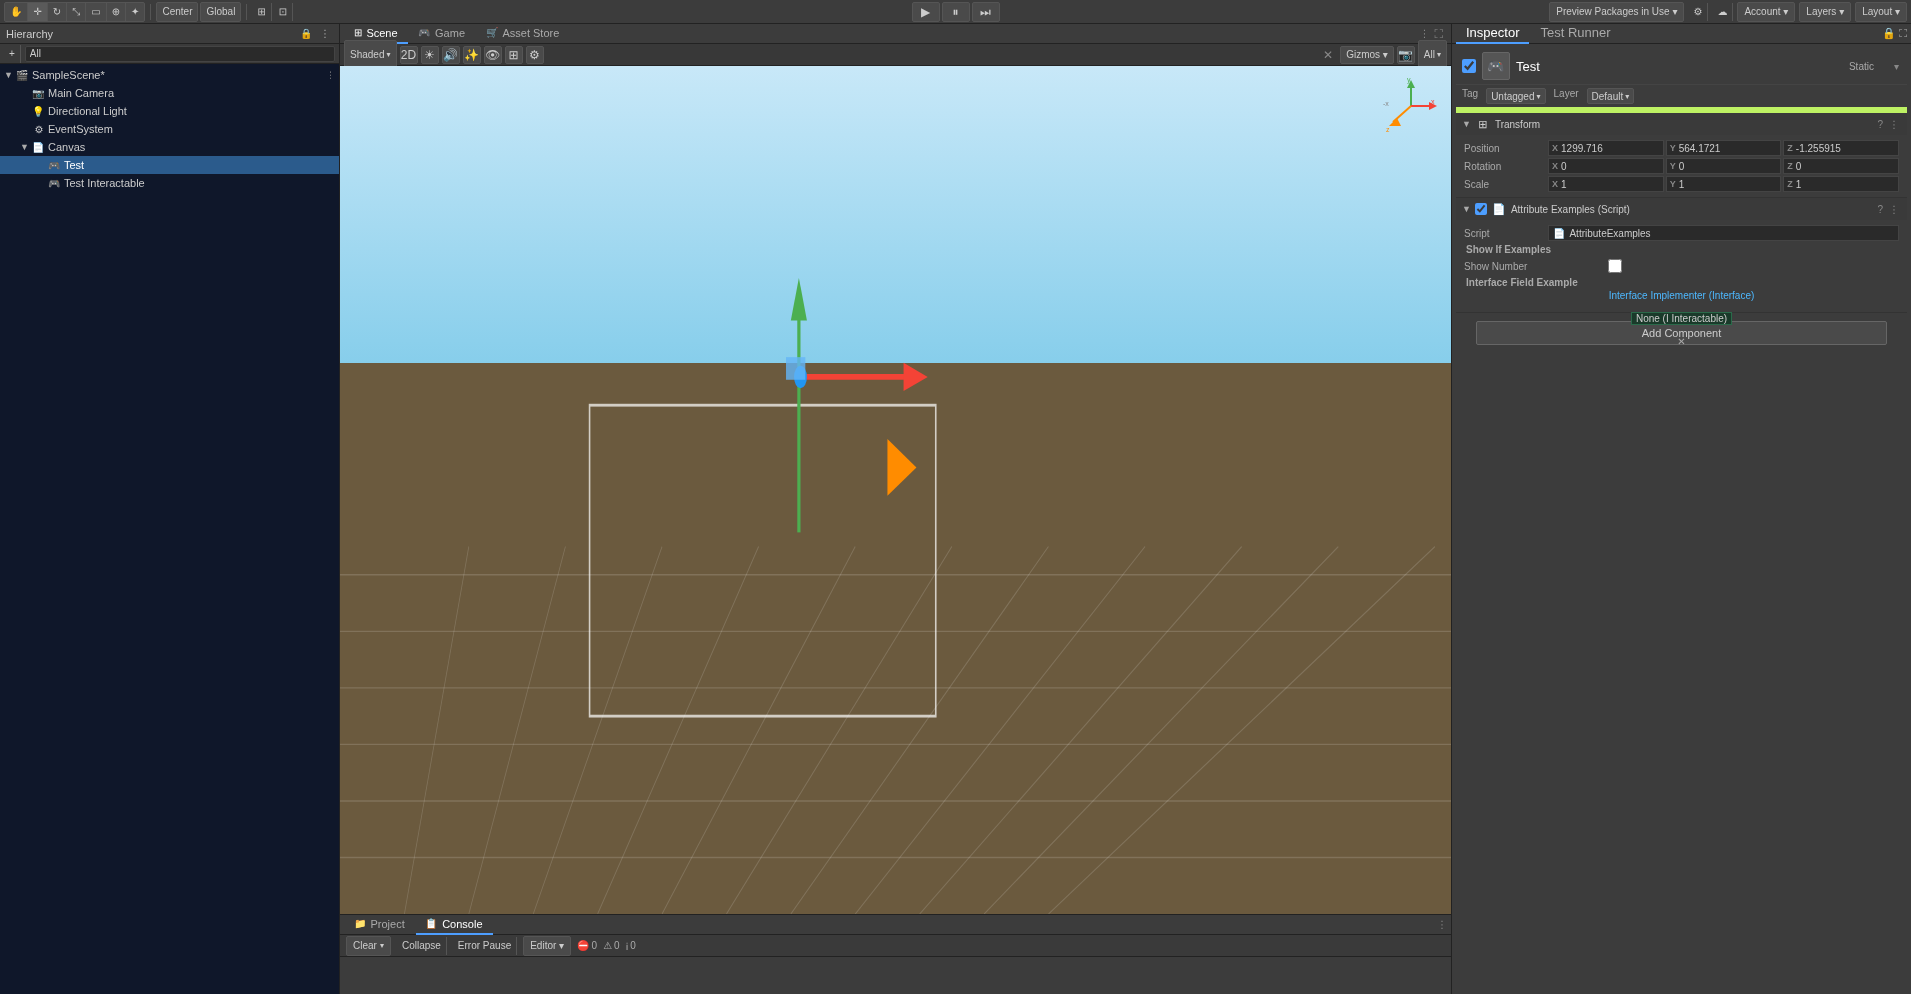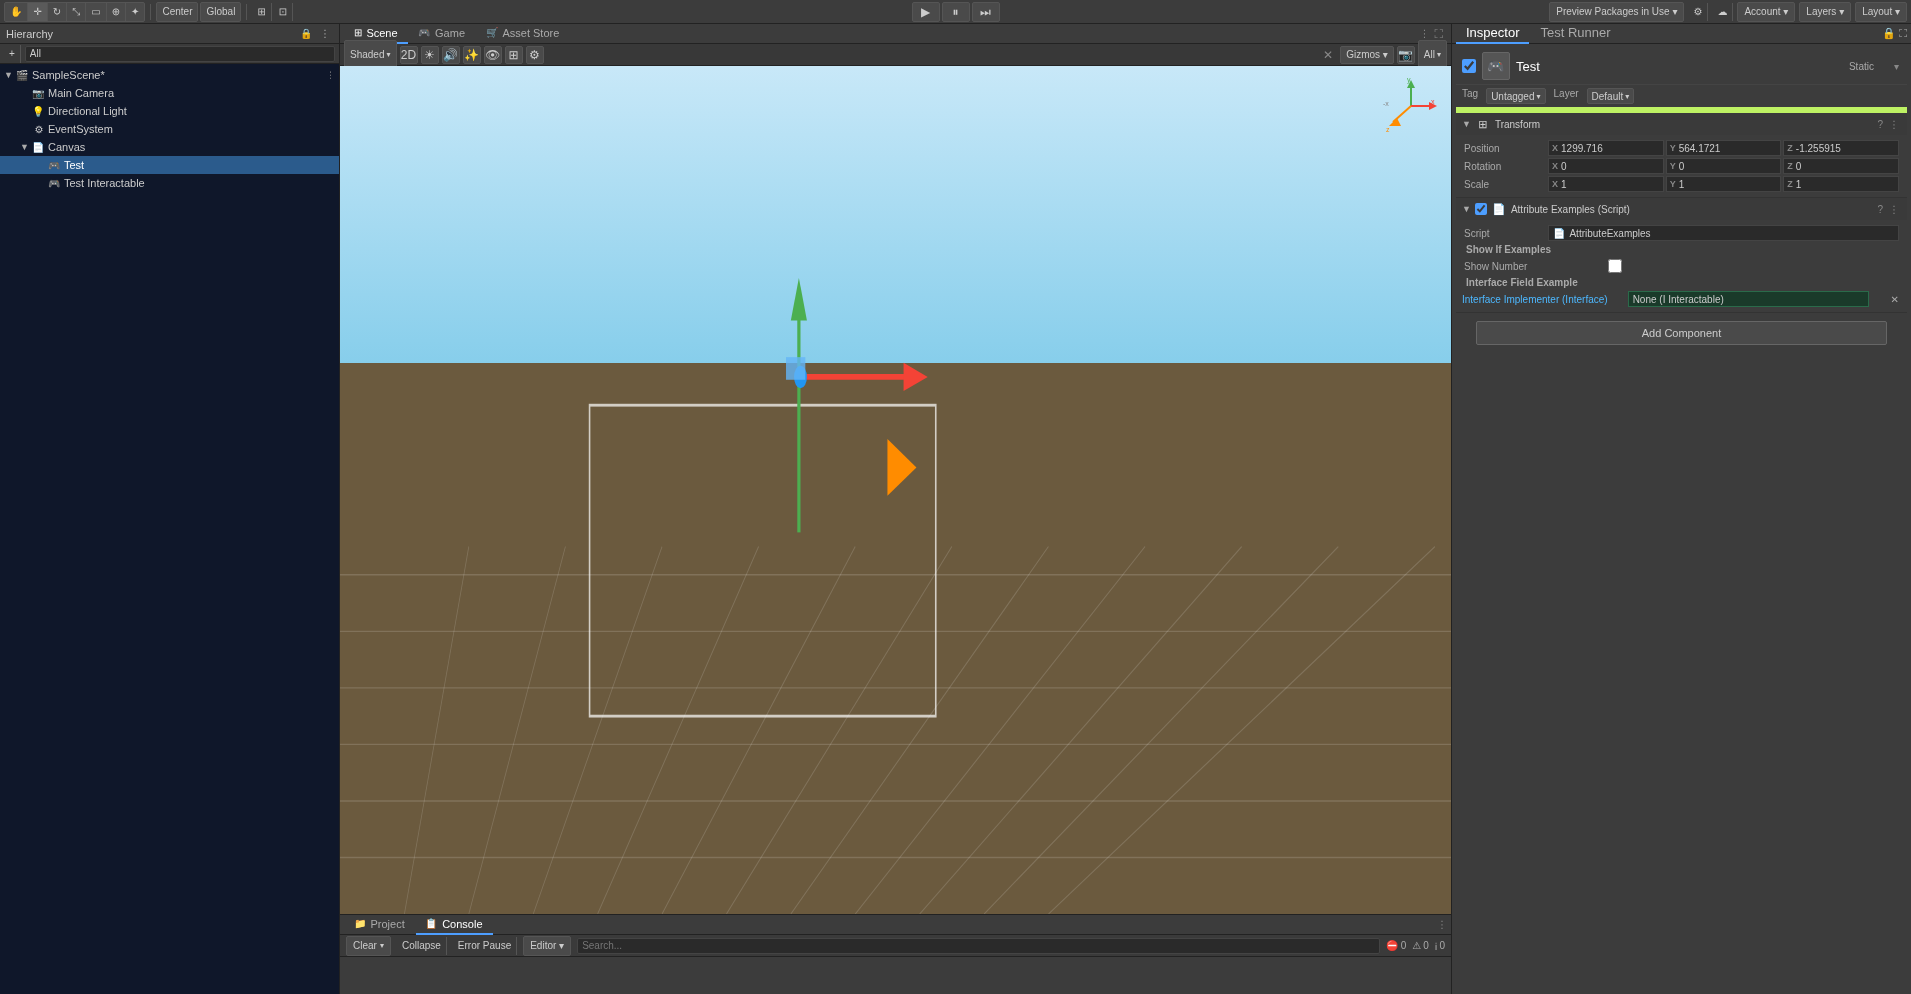"Interface Implementer (Interface)" .interface-field-row { flex-direction: none -> column; gap: 20px -> 11px }
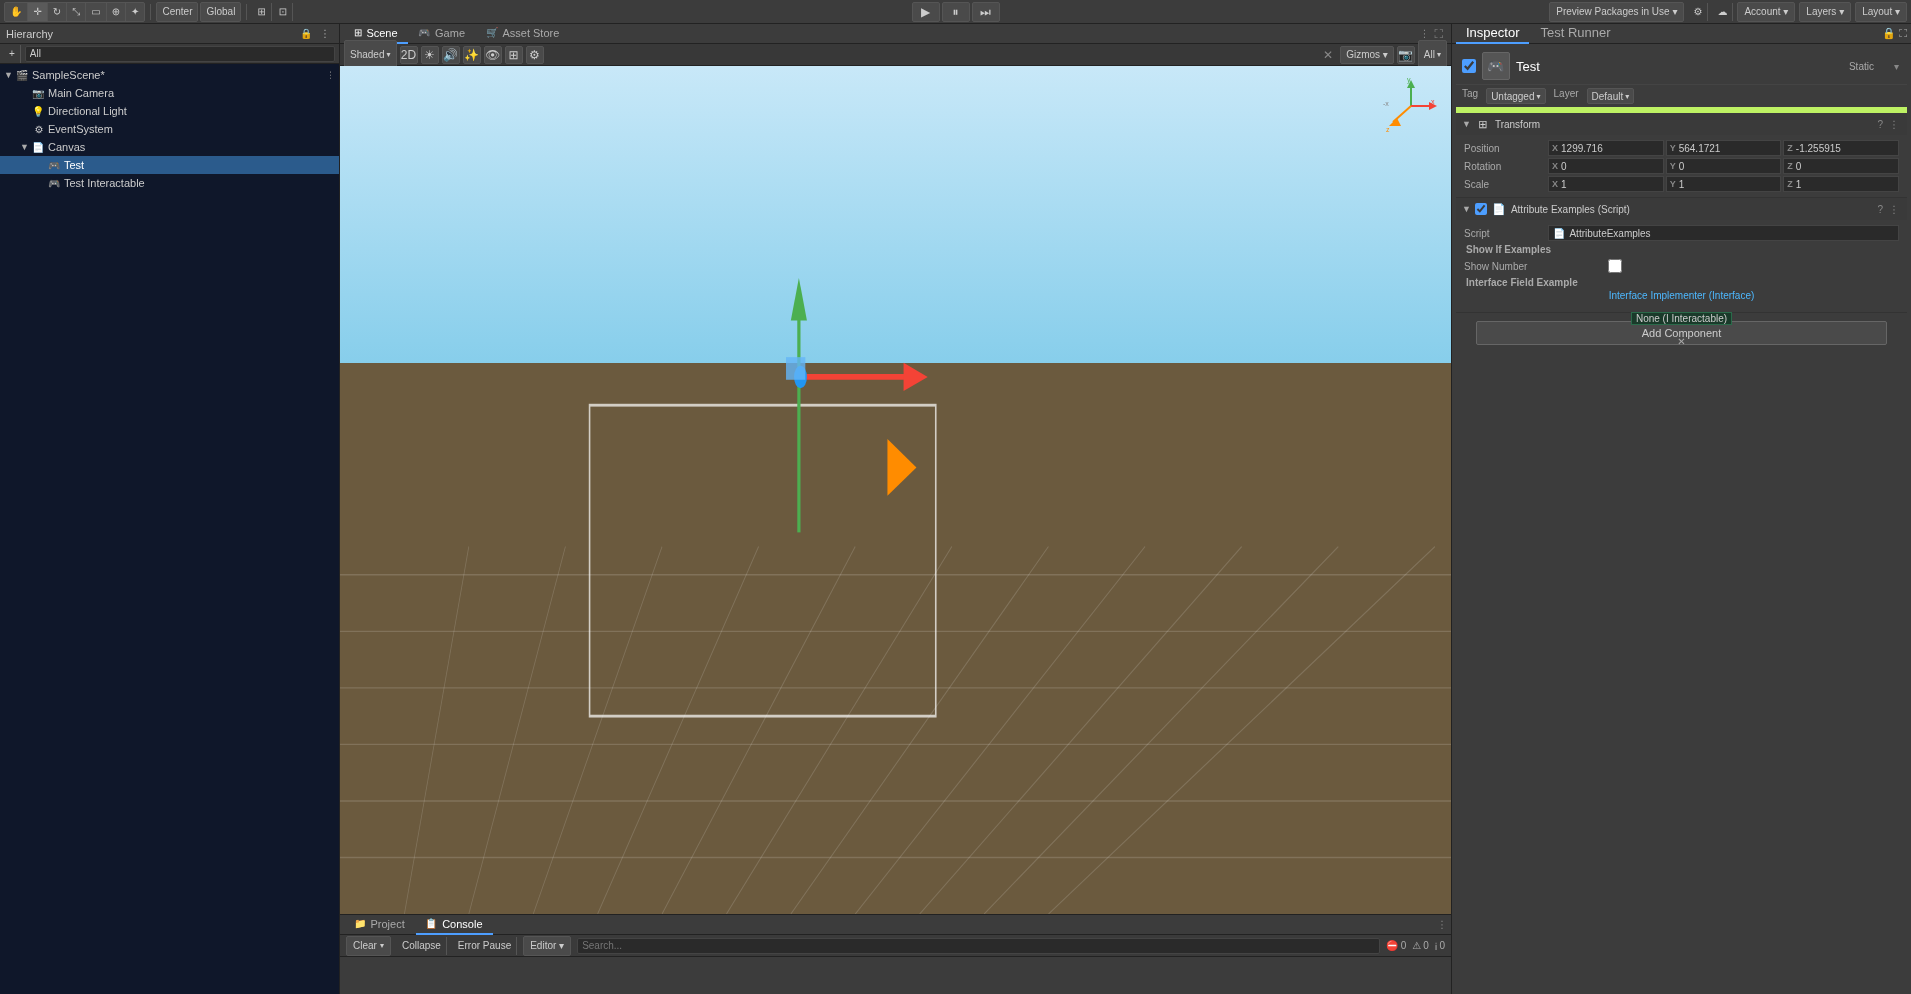"Search..." input.console-search { html: <input> -> none }
